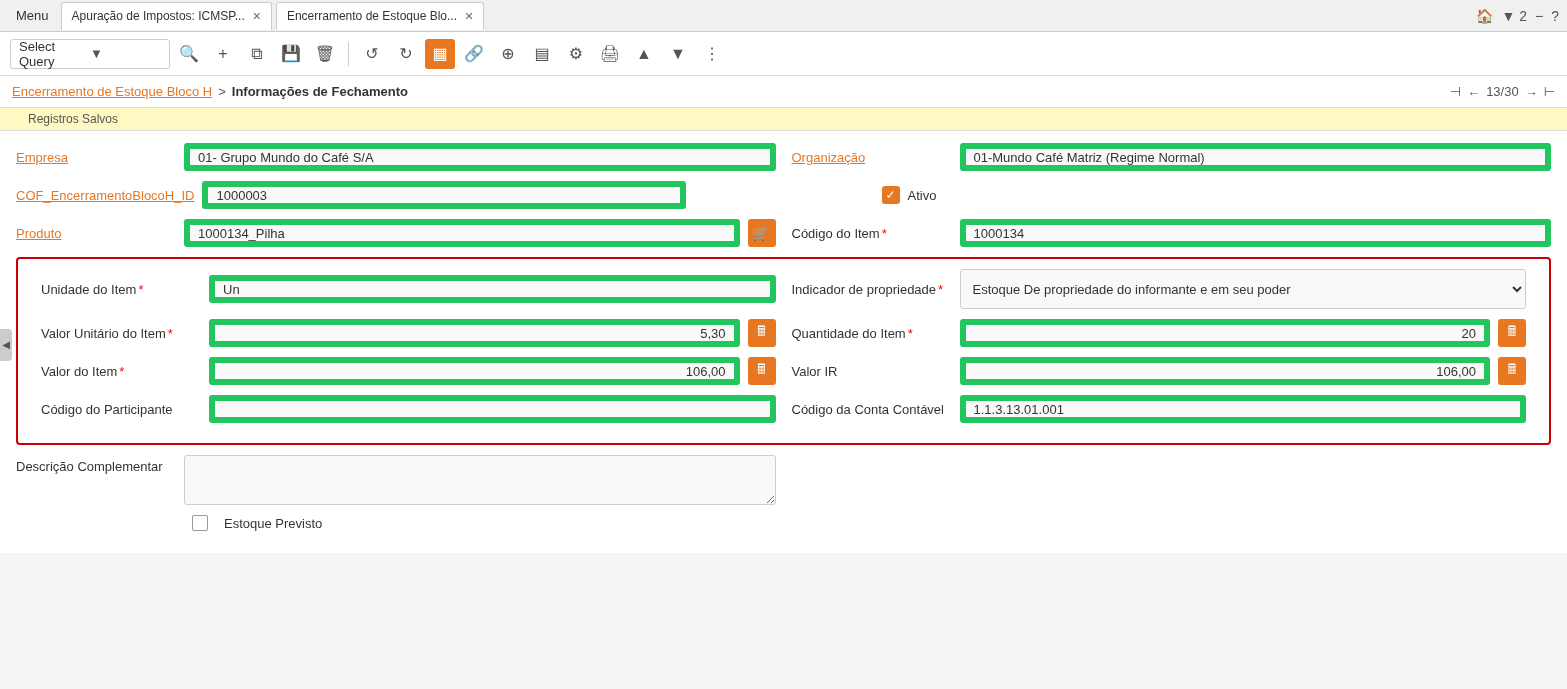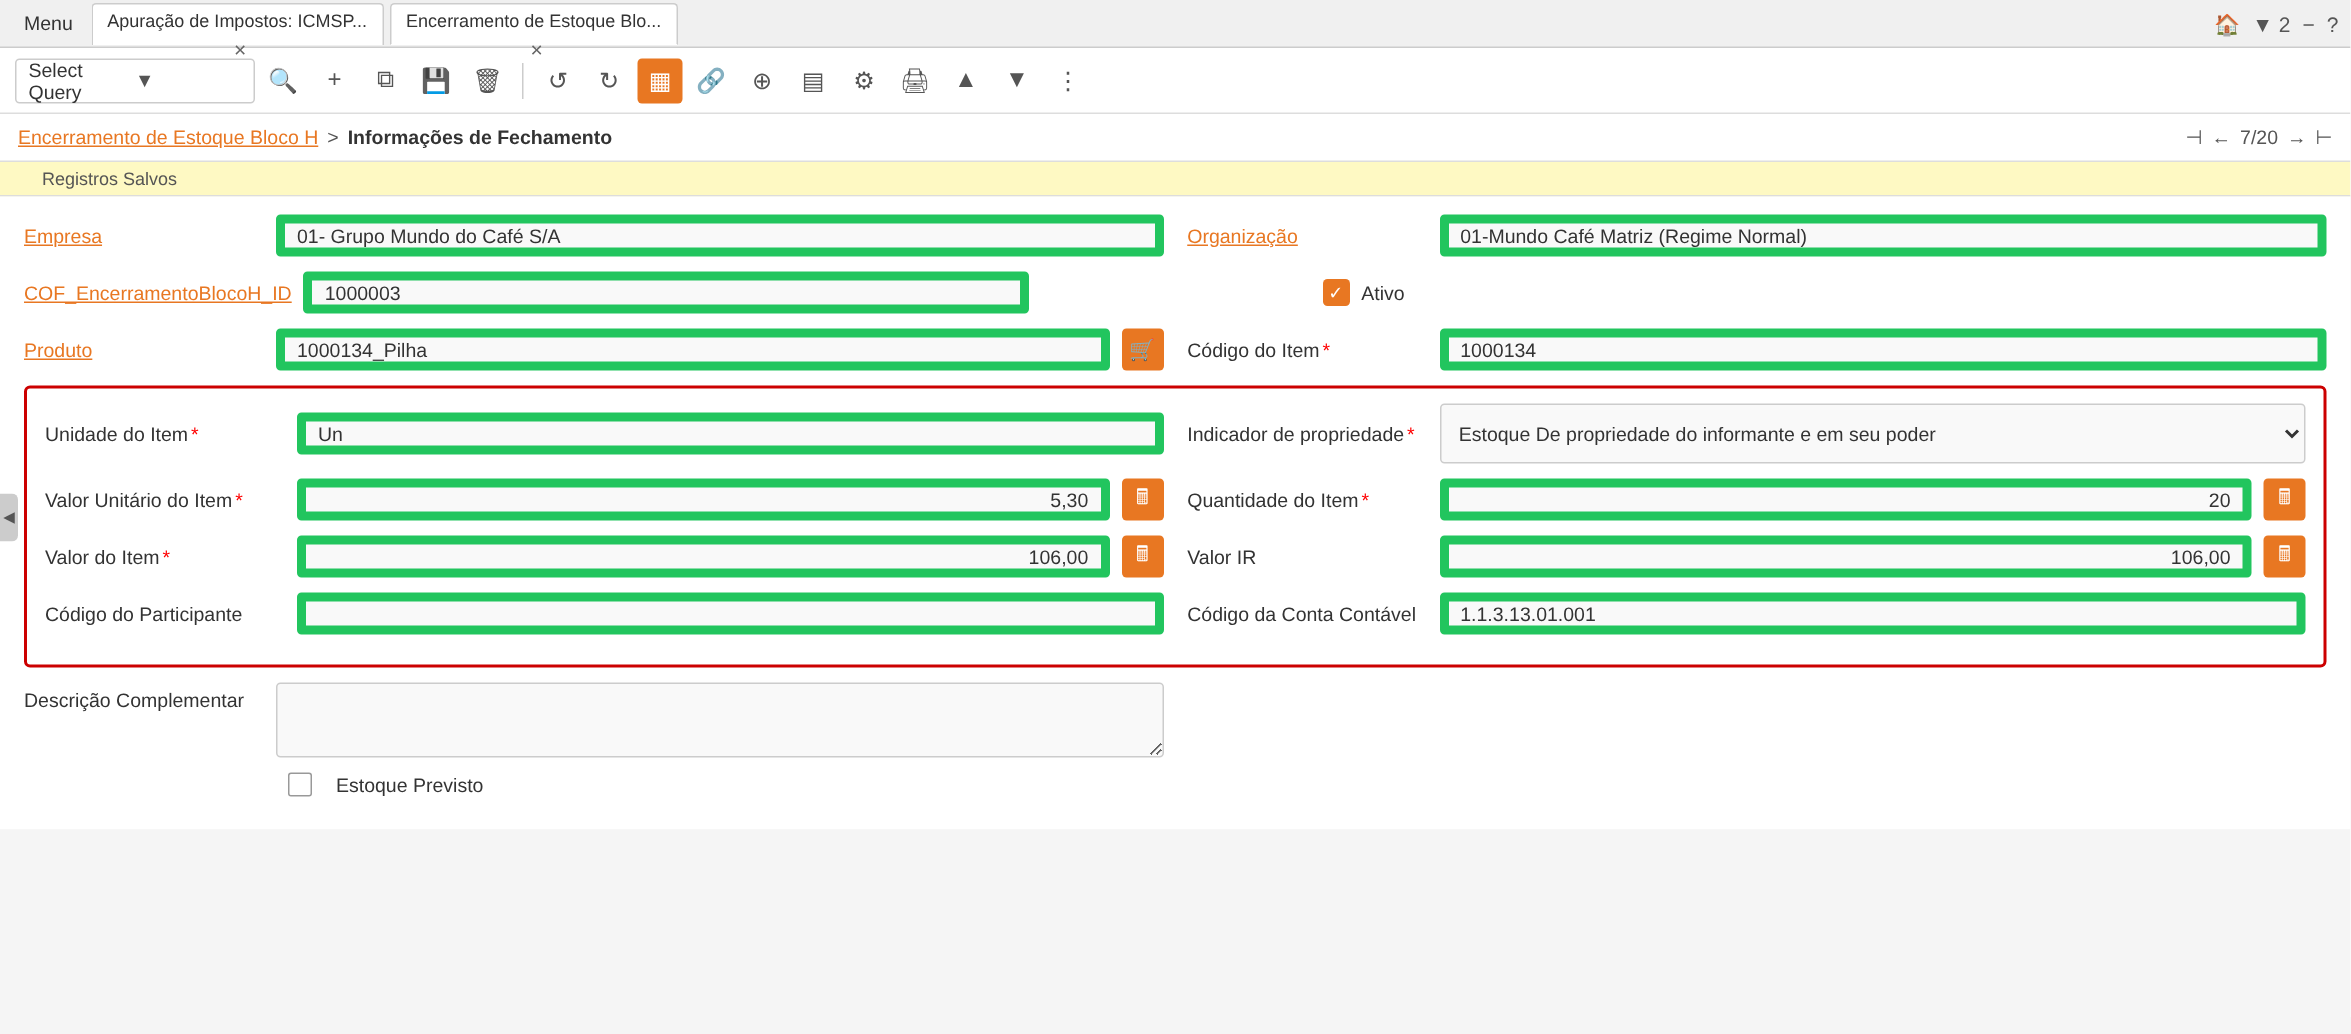"Apuração de Impostos: ICMSP..." .tab { flex-direction: column -> none }
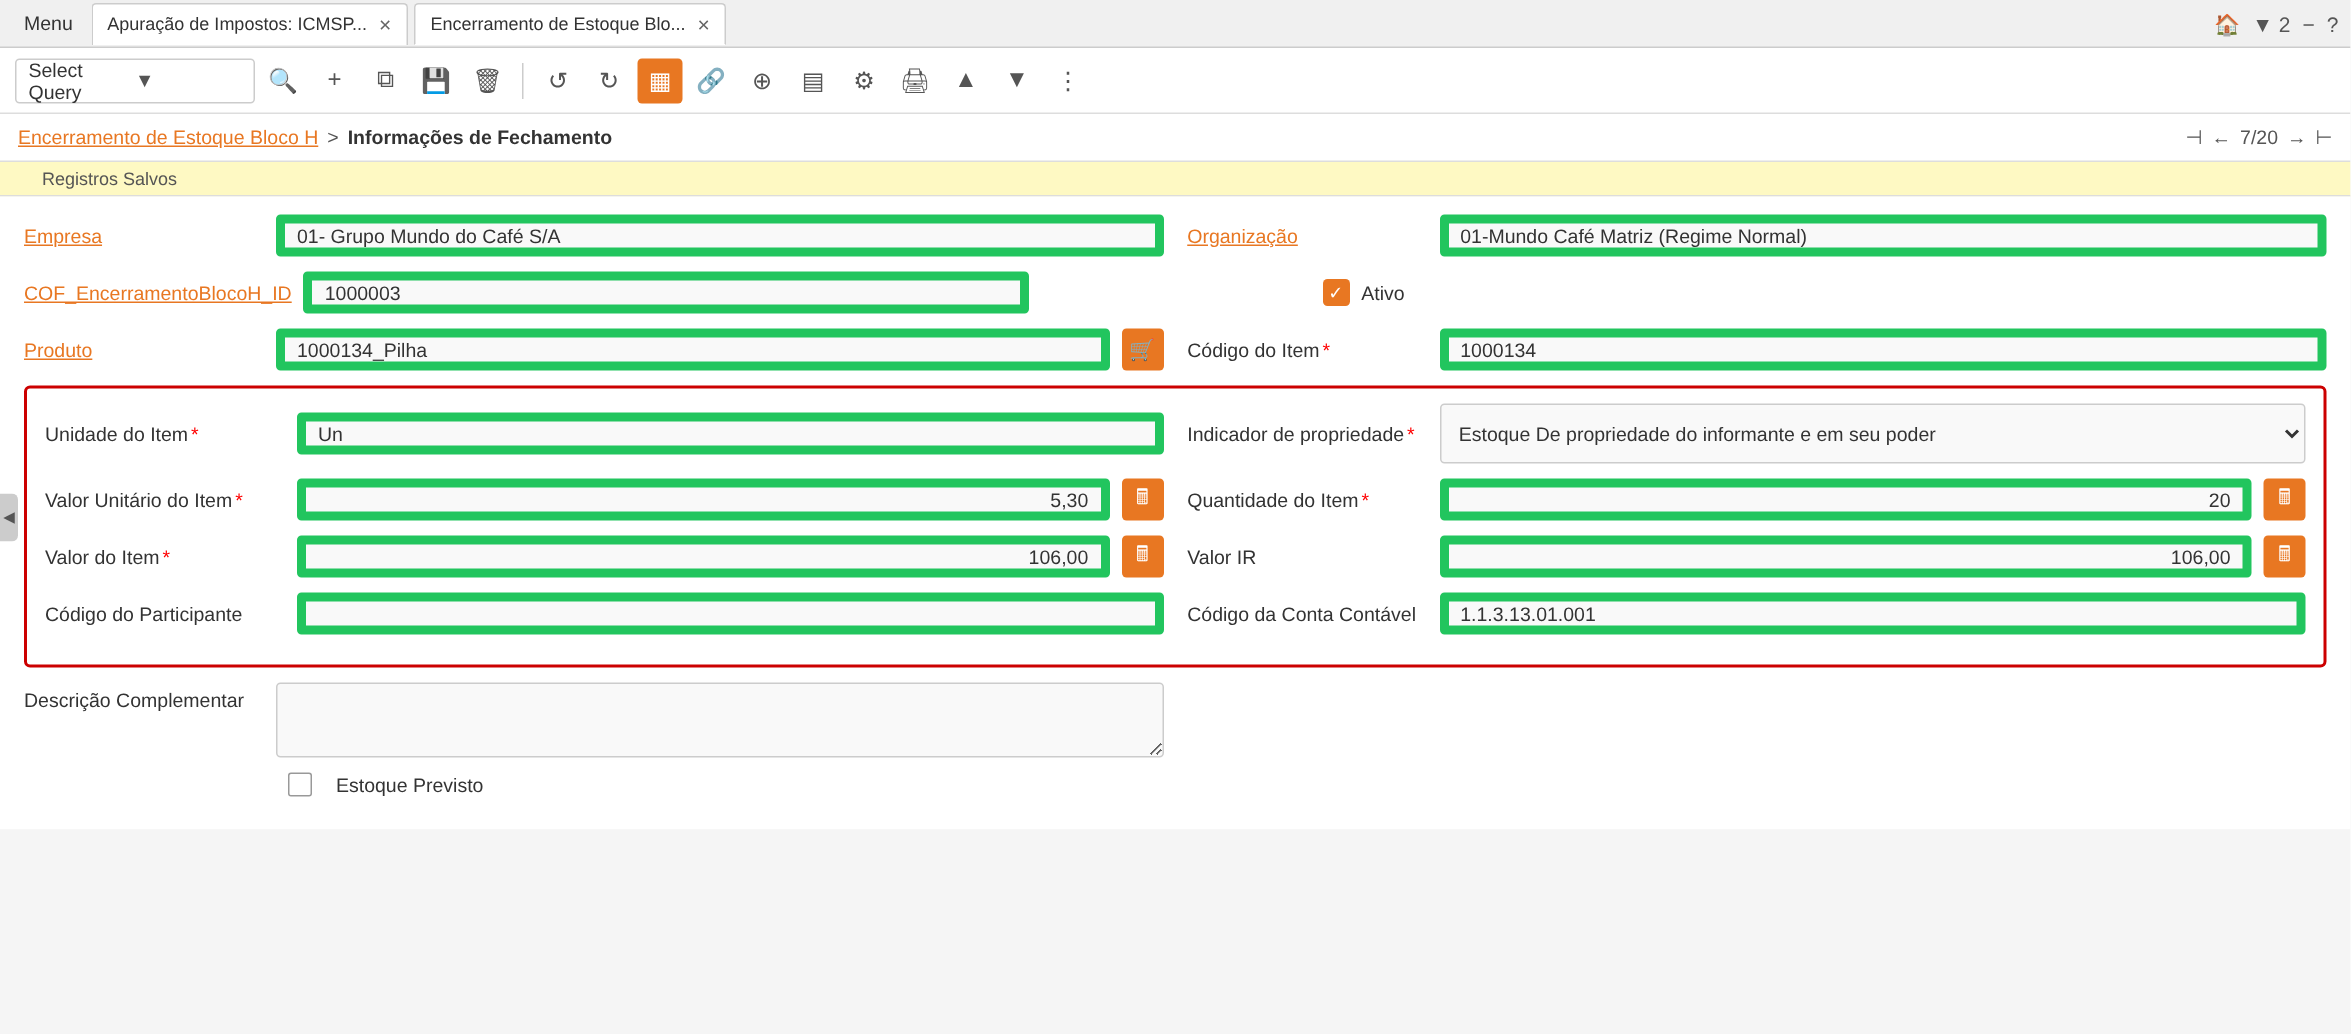"7/20" span { text: 7/20 -> 13/30 }
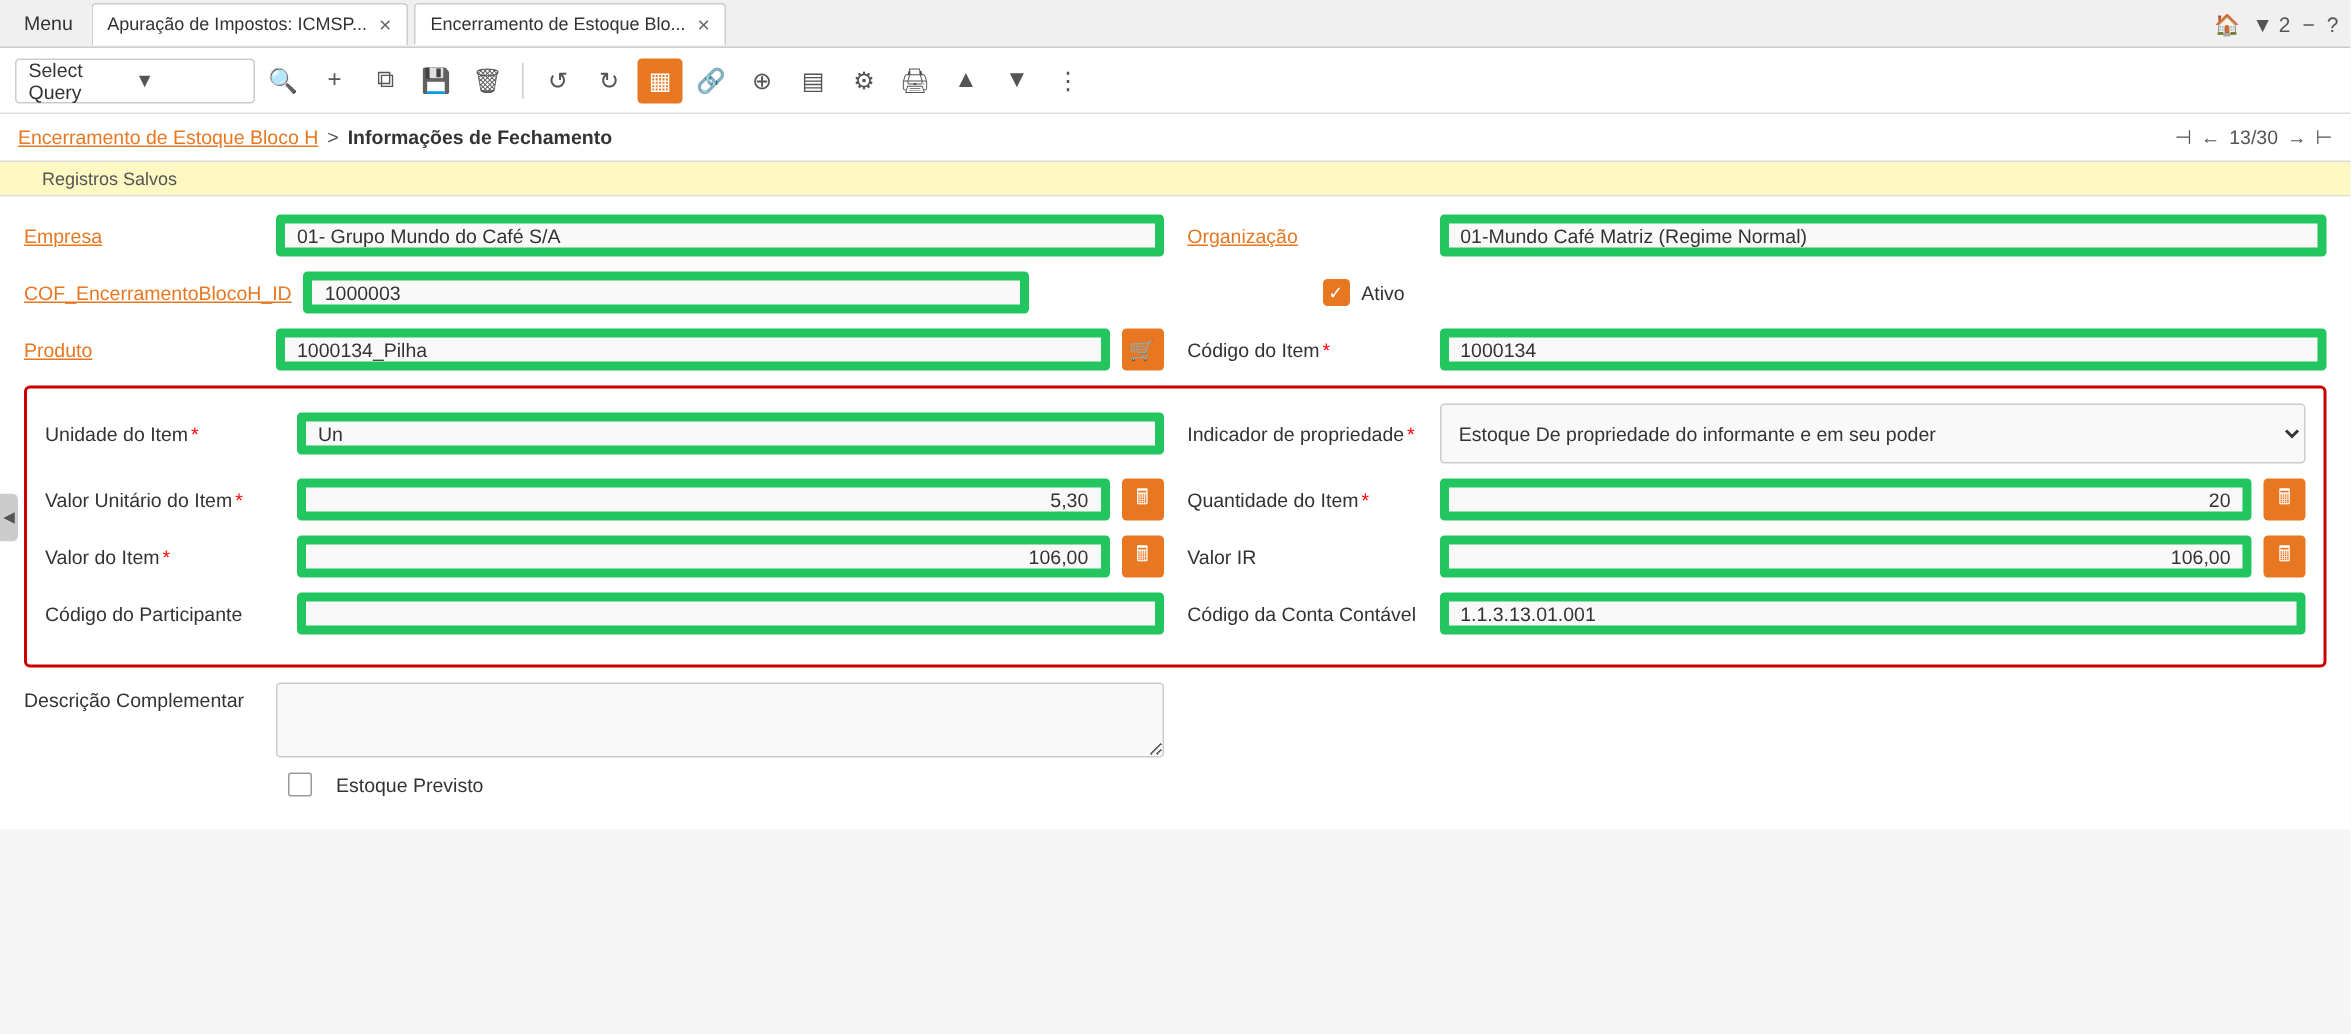"Unidade do Item" .red-section { padding: 10px 12px -> 10px 23px }
